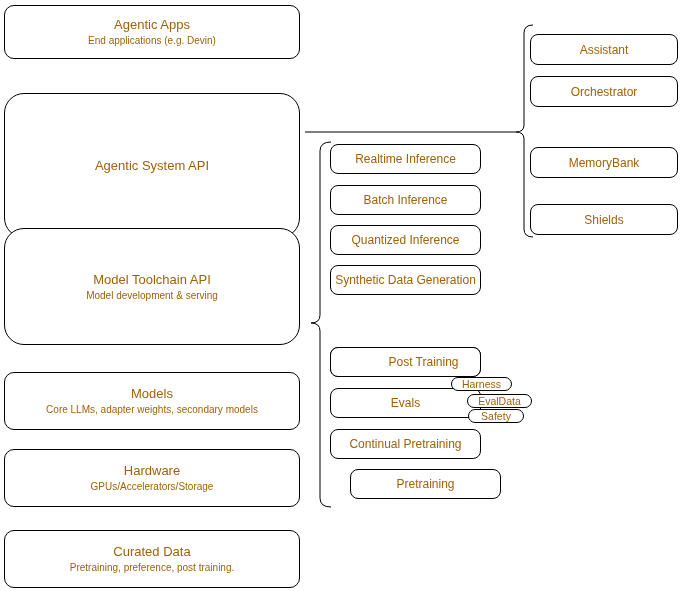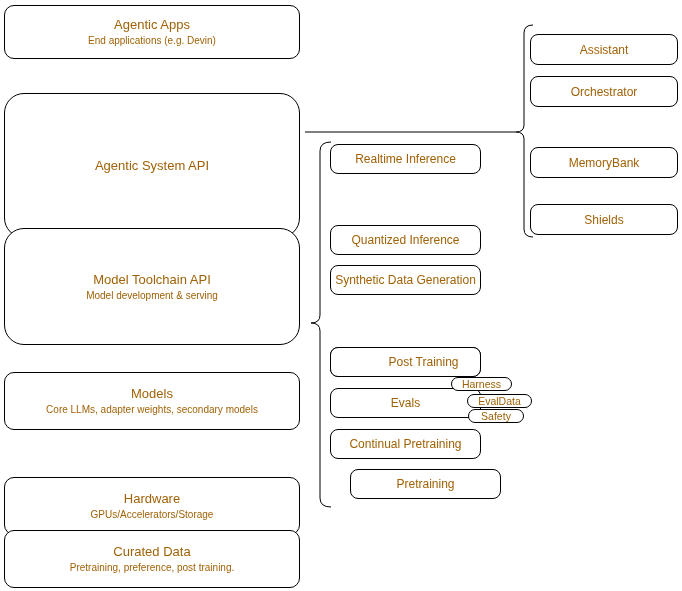"Batch Inference" div.box { html: none -> <div> <span>Batch Inference</span> </div> }
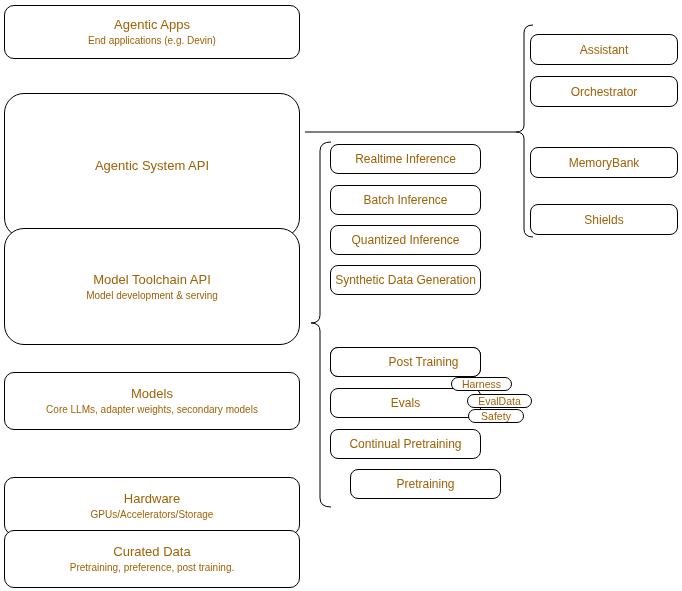"Hardware" div.box { margin-top: 28px -> none }
